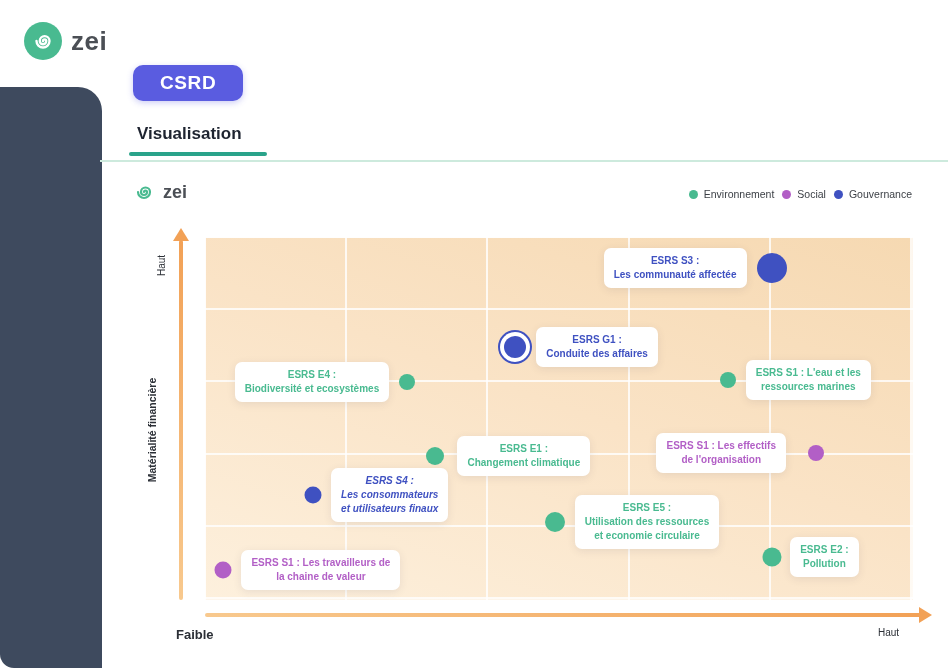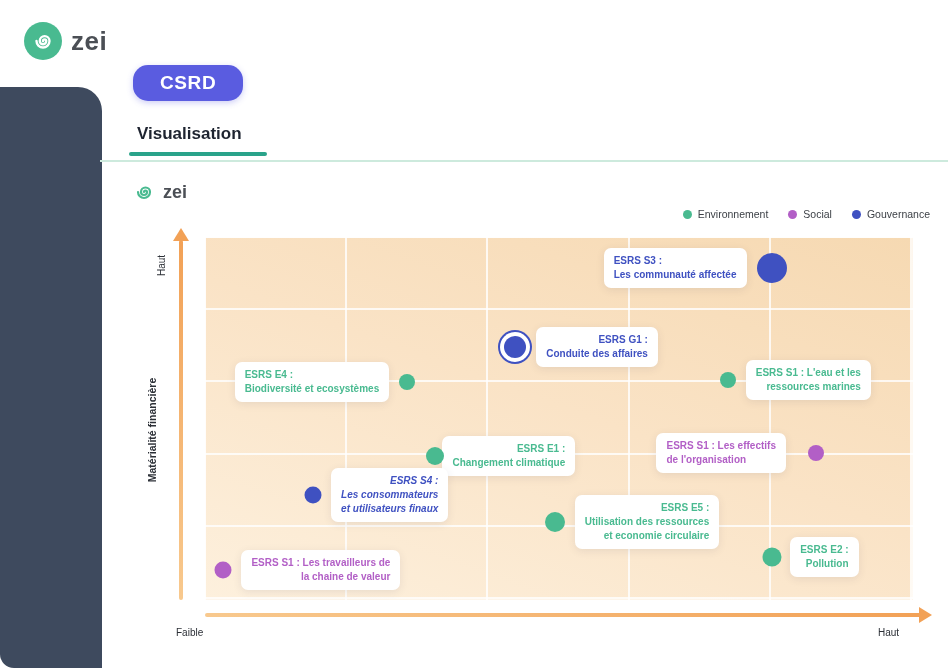"CSRD" .csrd-badge { border-radius: 15px -> 10px }
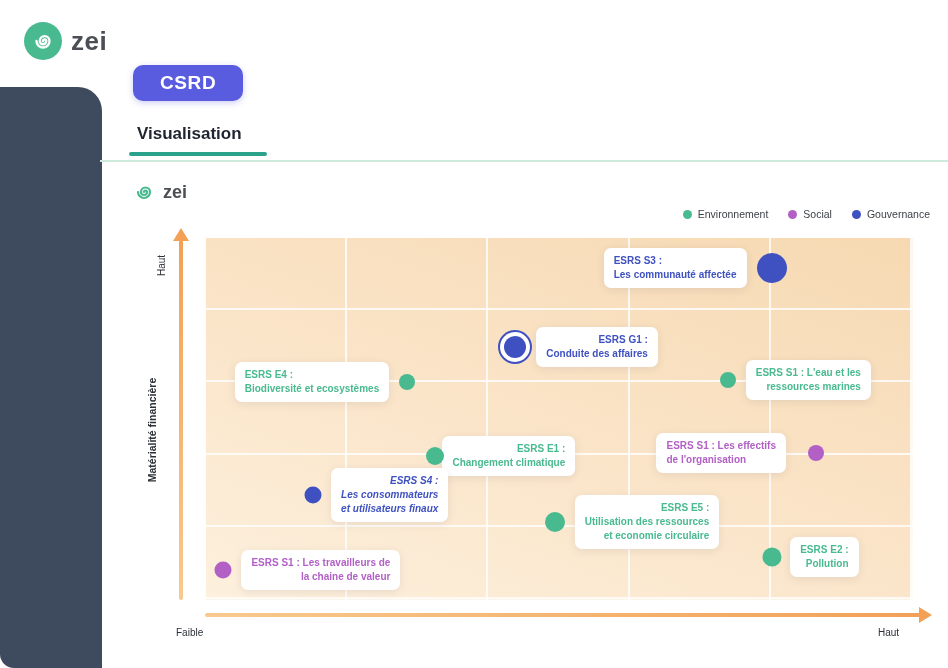"Environnement" .legend { gap: 20px -> 8px; margin-top: 20px -> none; right: 18px -> 36px }
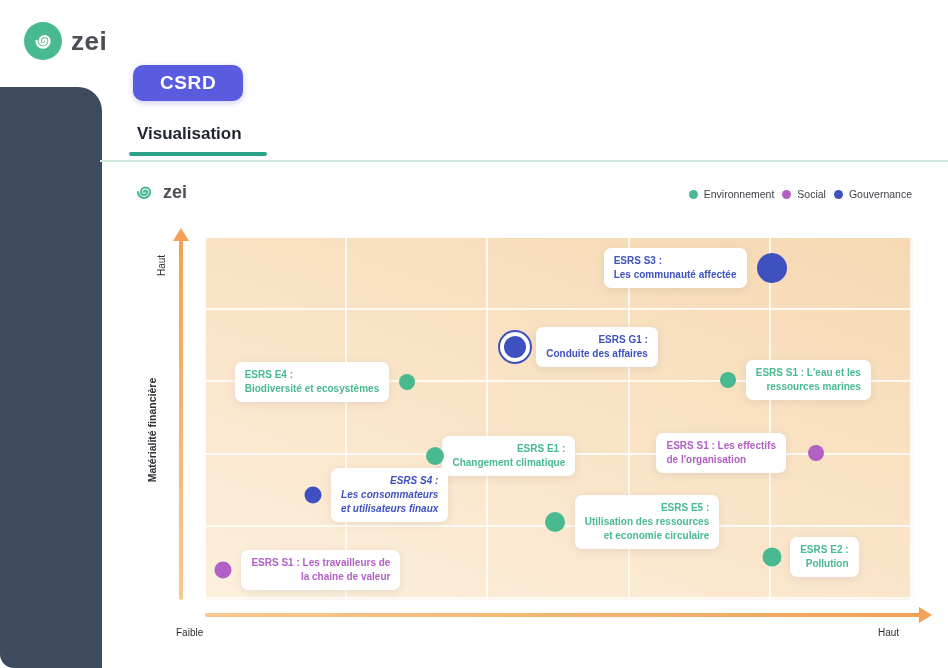"ESRS S3 :" .card.left { text-align: left -> center }
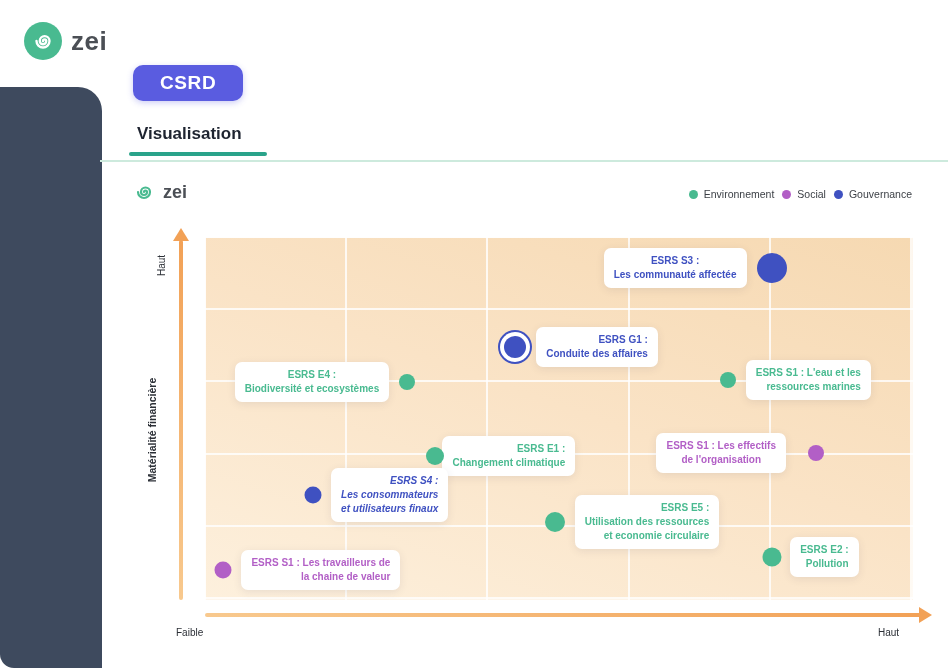"ESRS G1 :" .card.right { text-align: right -> center }
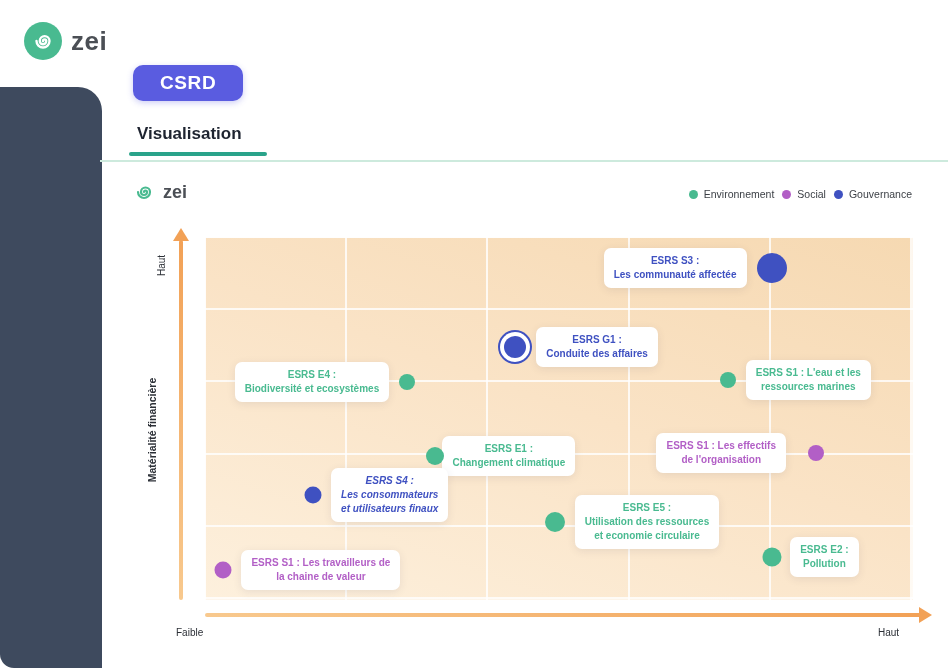"ESRS E1 :" div.card { left: 7px -> 22px }
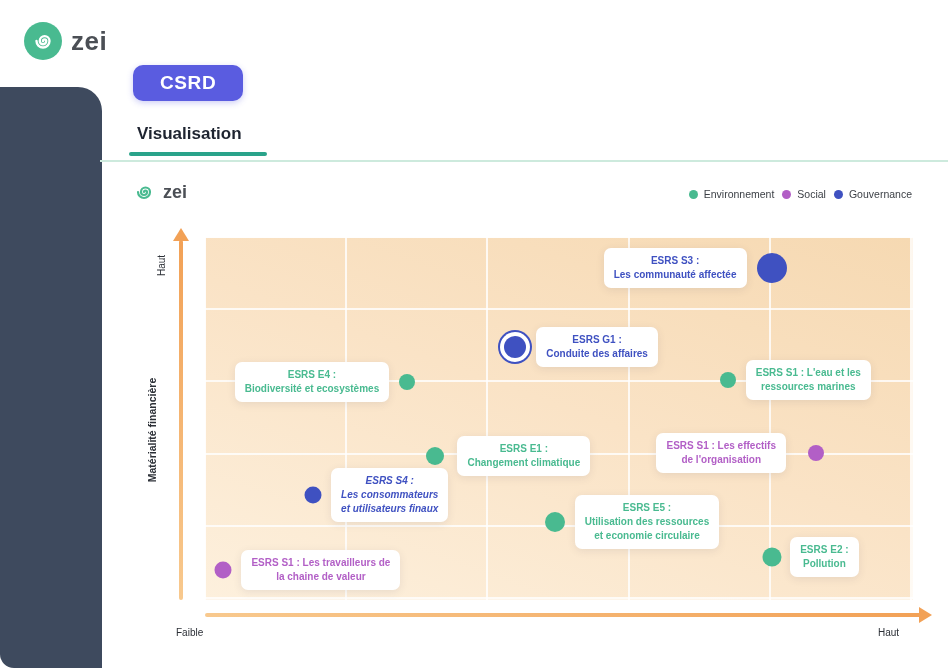"Faible" .x-faible { font-size: 10px -> 13px; font-weight: none -> bold }
